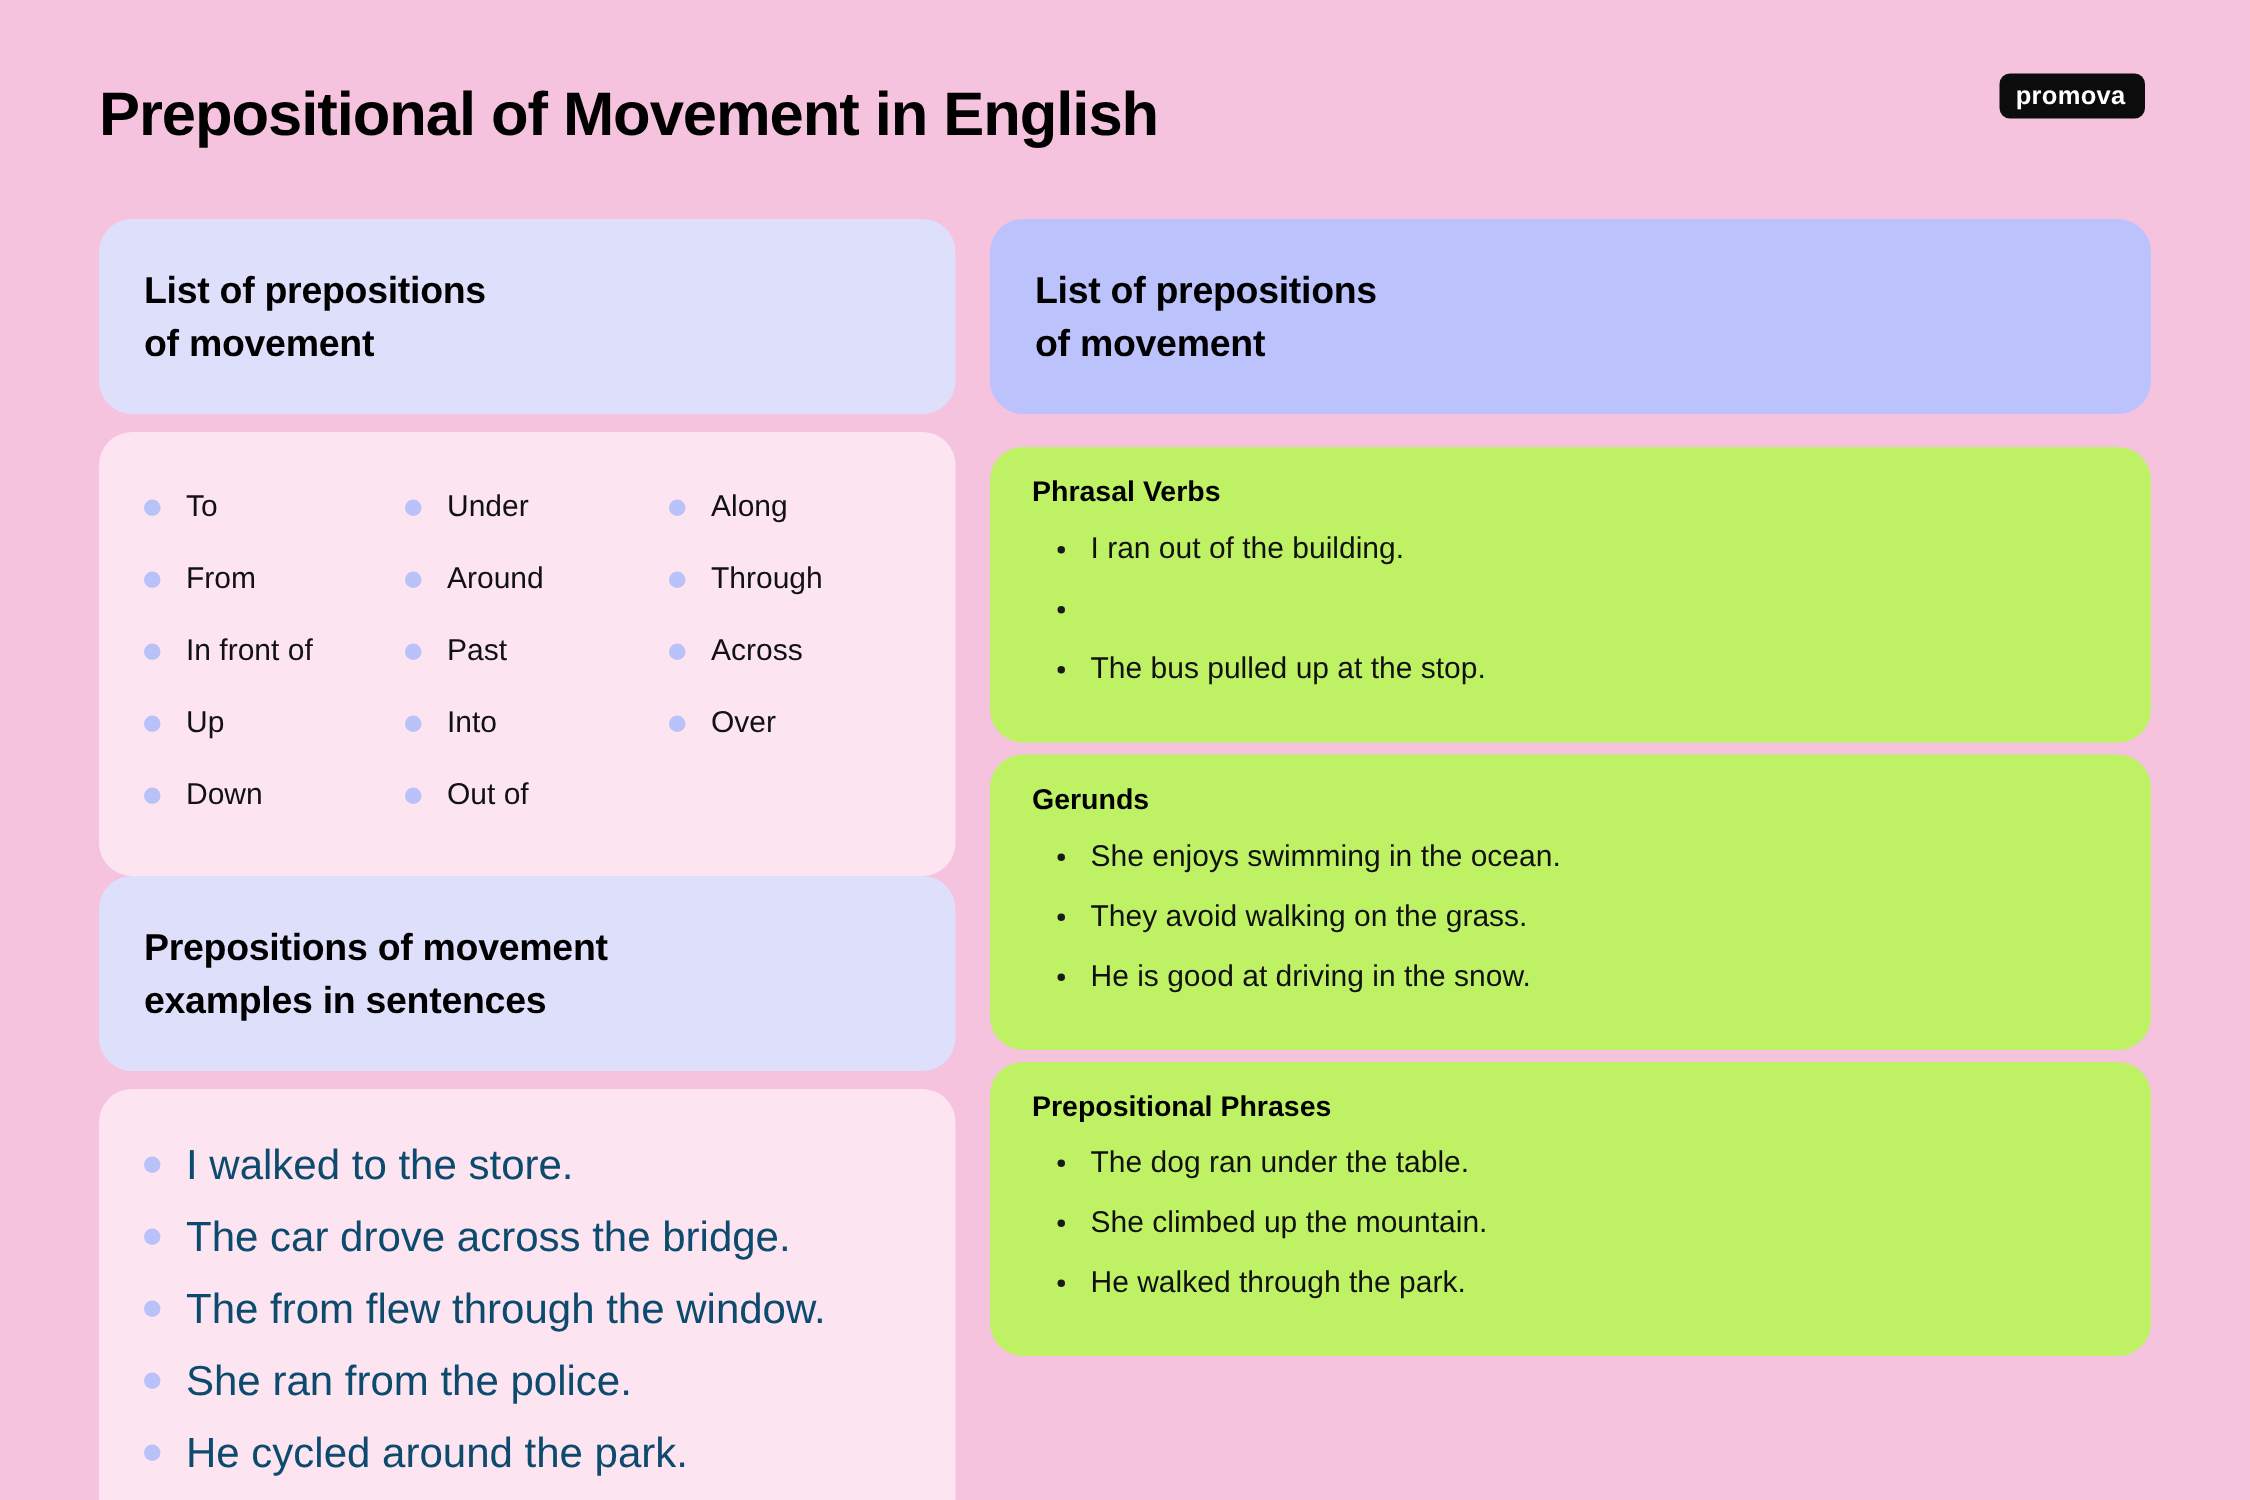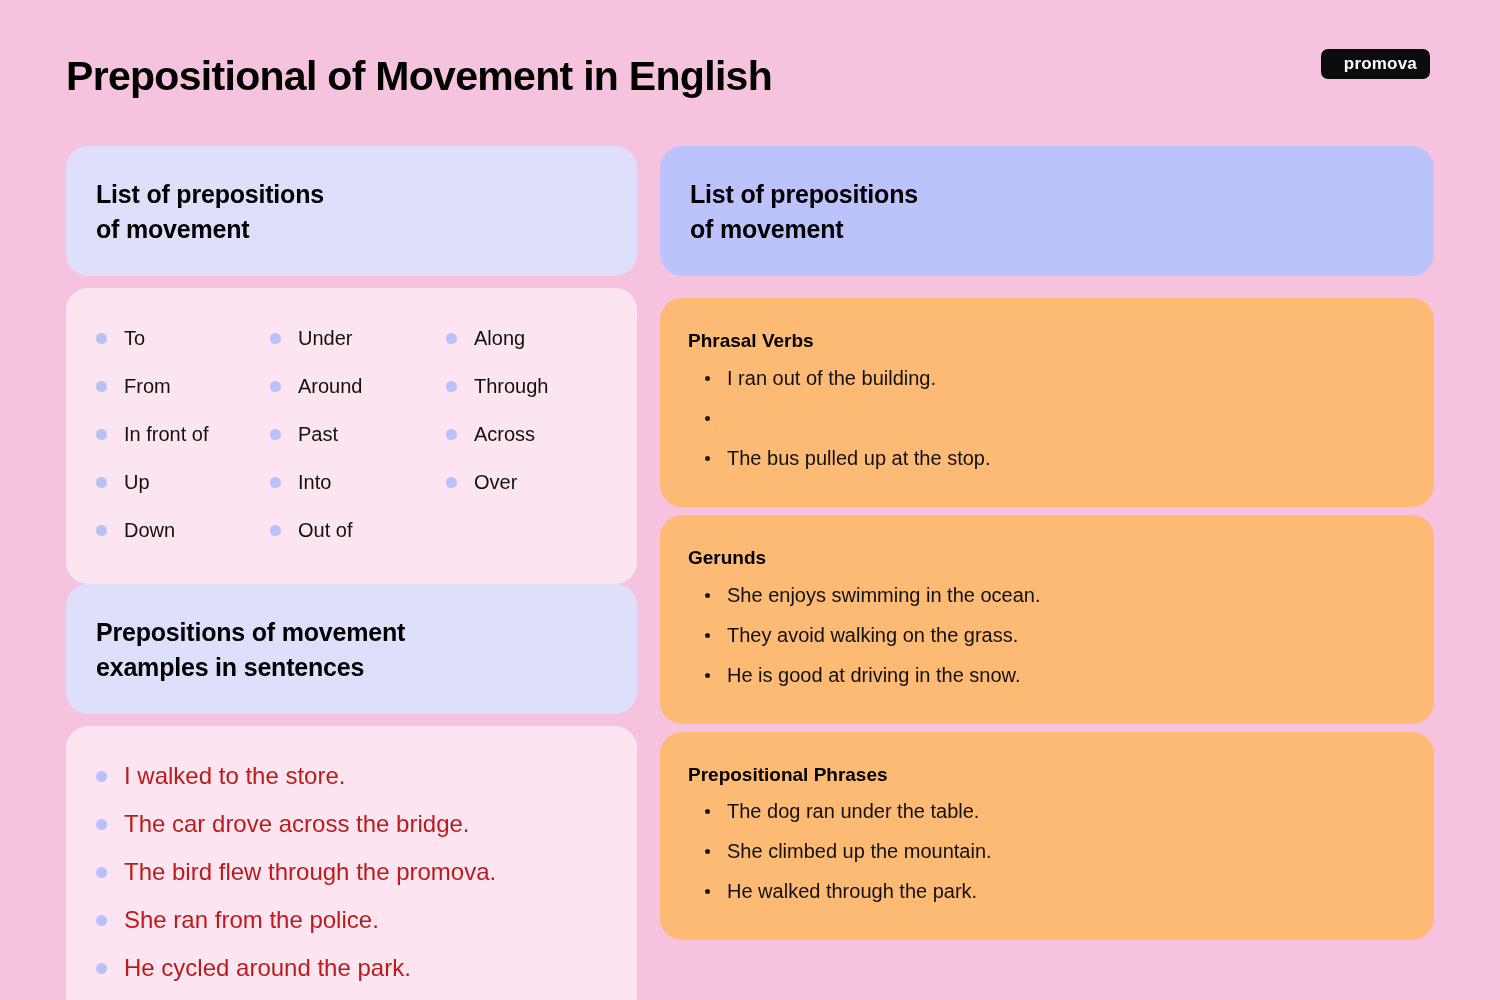"promova" .brand-logo { padding: 6px 13px 7px 23px -> 6px 13px 7px 11px }
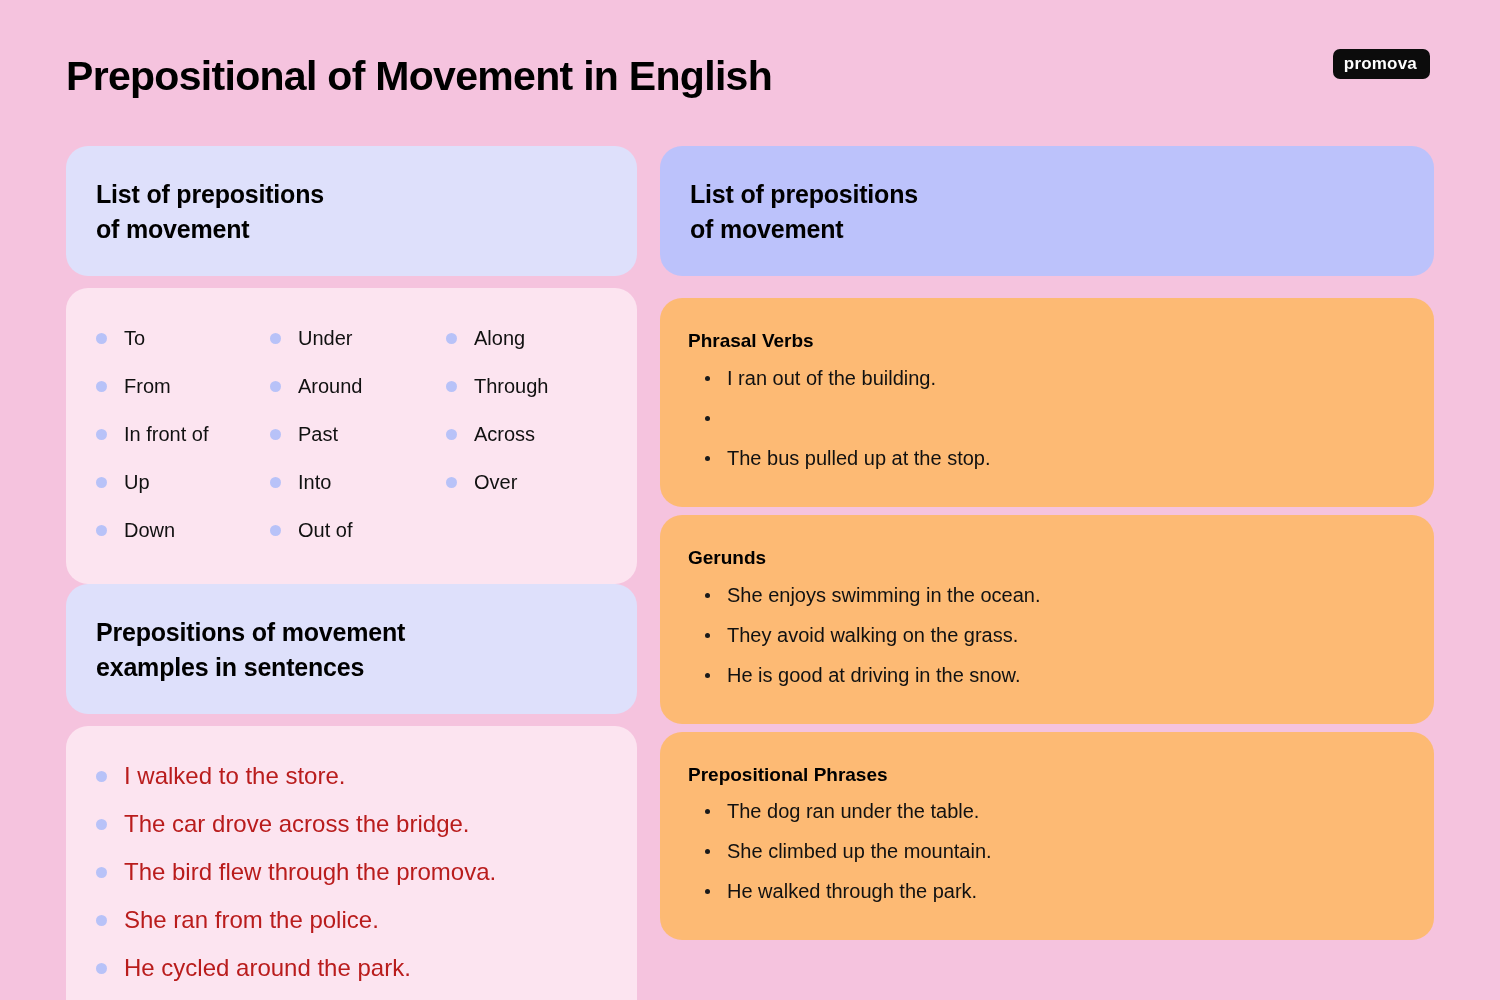"Phrasal Verbs" .group-card { background: #fdba74 -> #bef264; padding: 32px 26px 22px 28px -> 20px 26px 22px 28px }
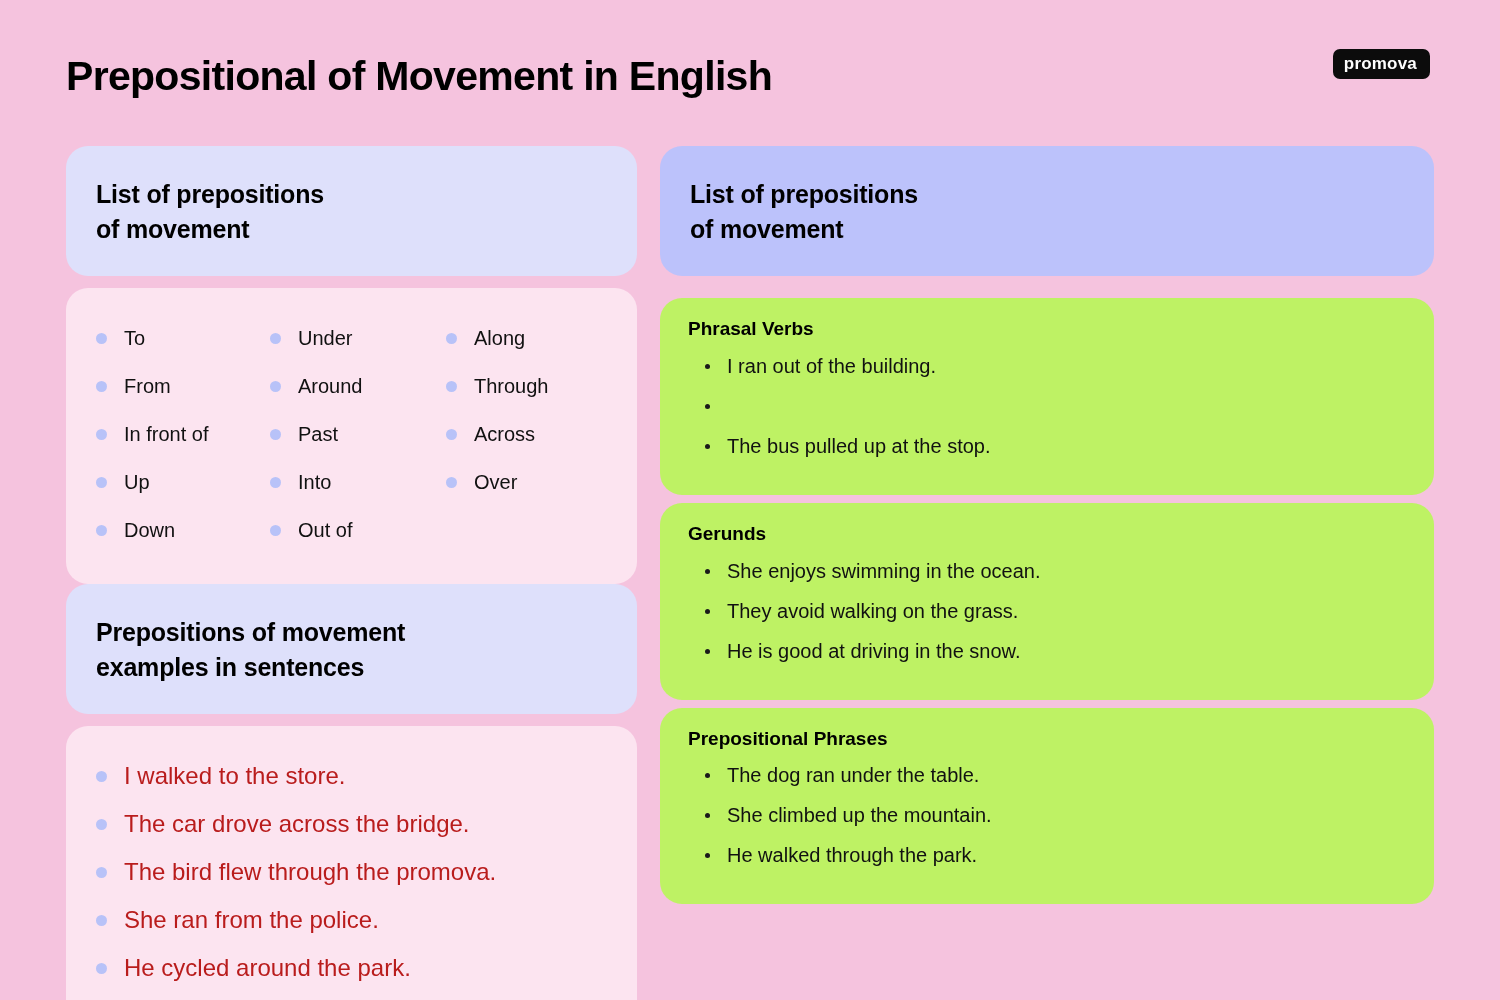"I walked to the store." .sentence-text { color: #b91c1c -> #0c4a6e; font-size: 24px -> 28px }
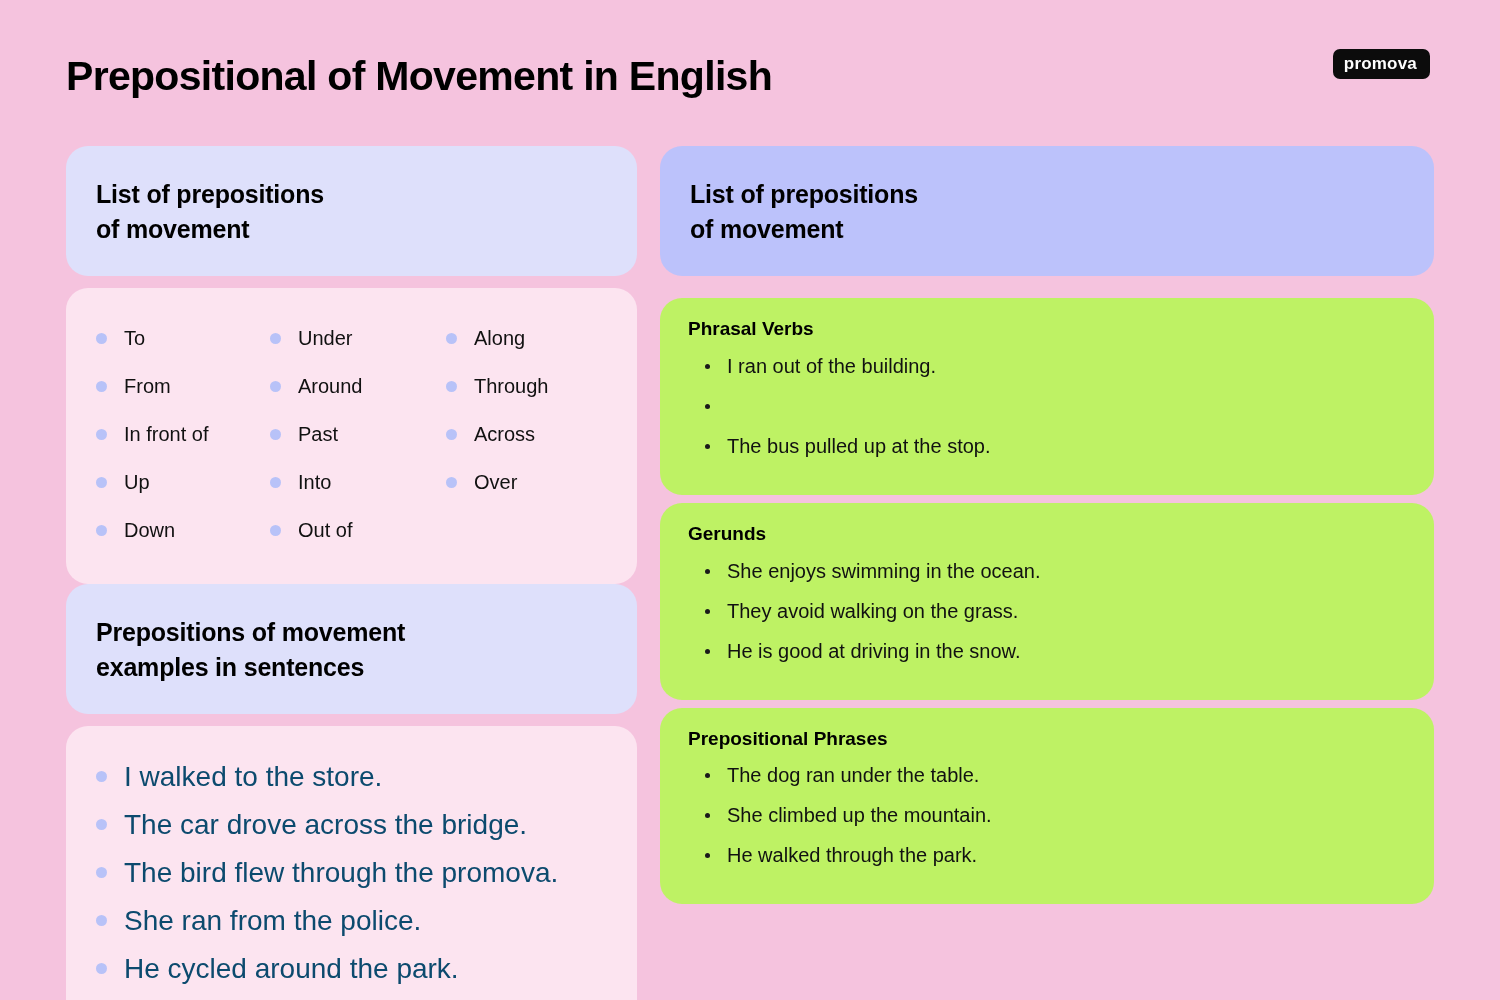"The bird flew through the" span.sentence-text { text: bird flew through the promova -> from flew through the window }
